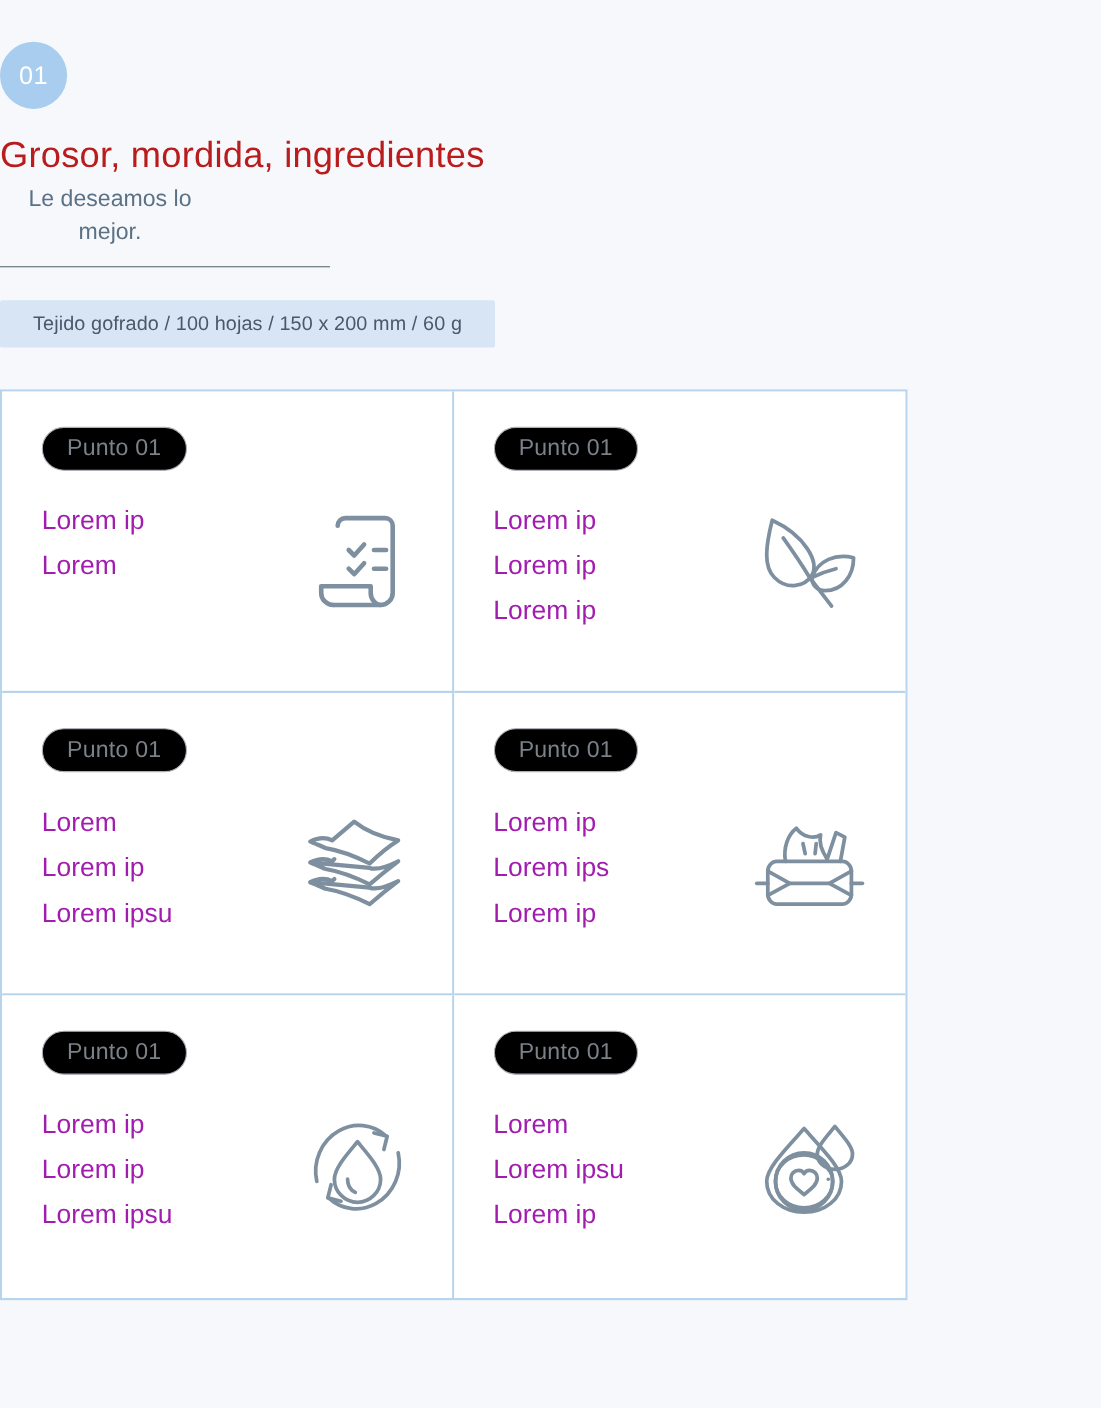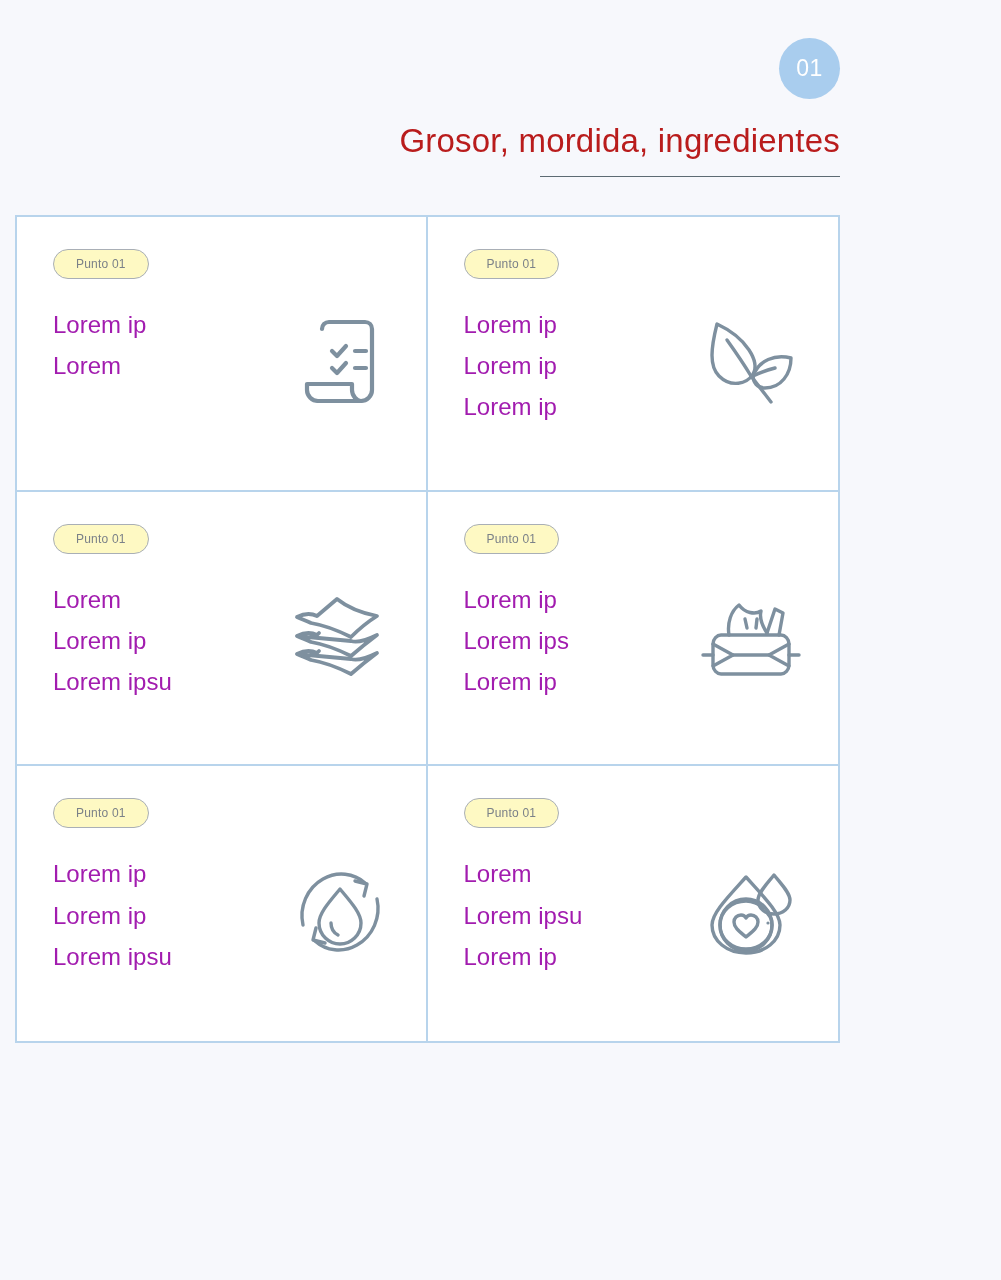"01" .page { align-items: flex-end -> flex-start }
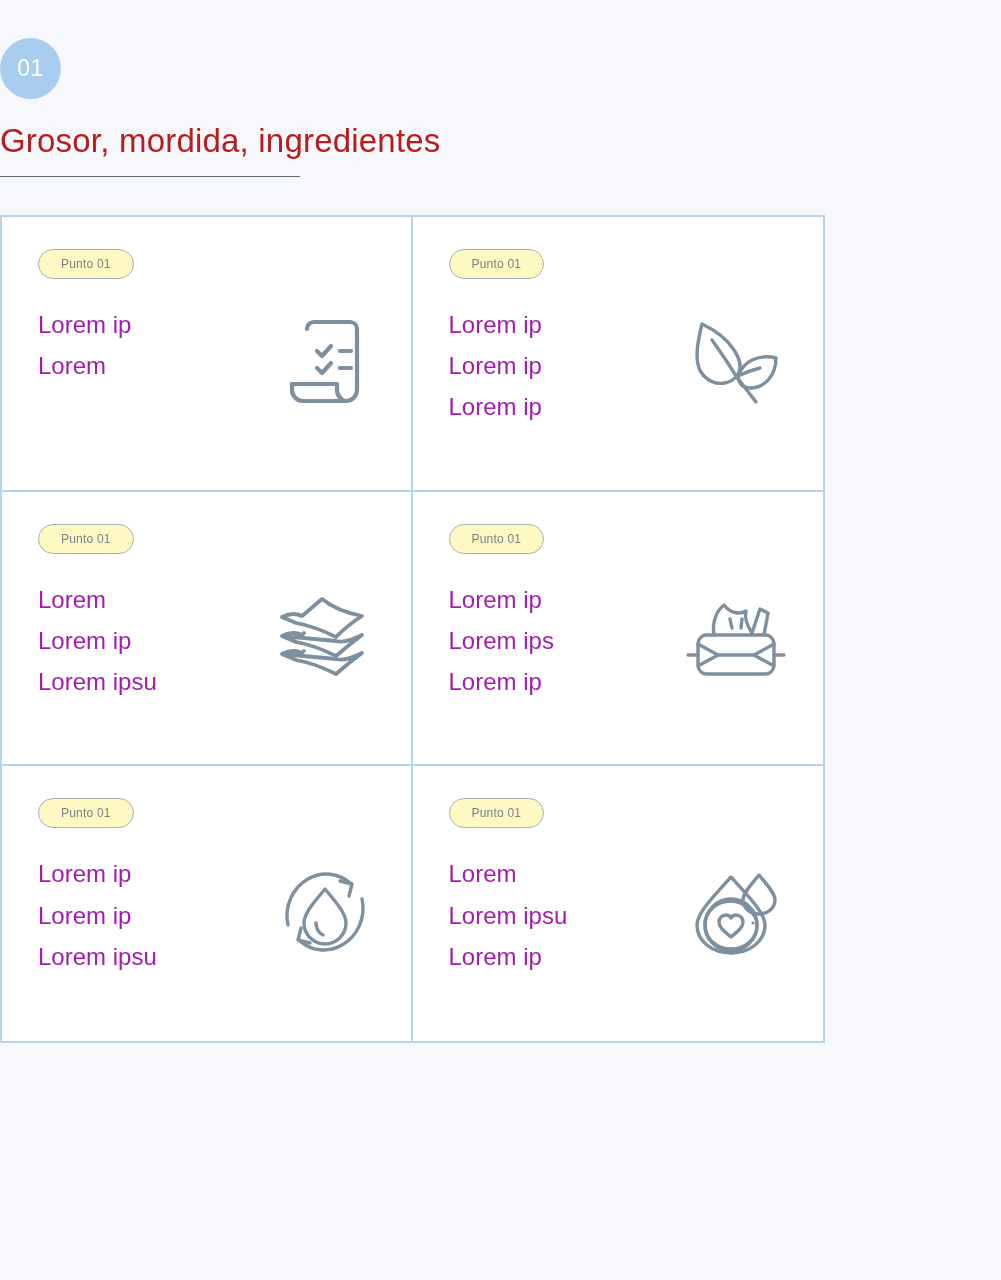"Le deseamos lo mejor." div.subtitle { html: none -> <div>Le deseamos lo mejor.</div> }
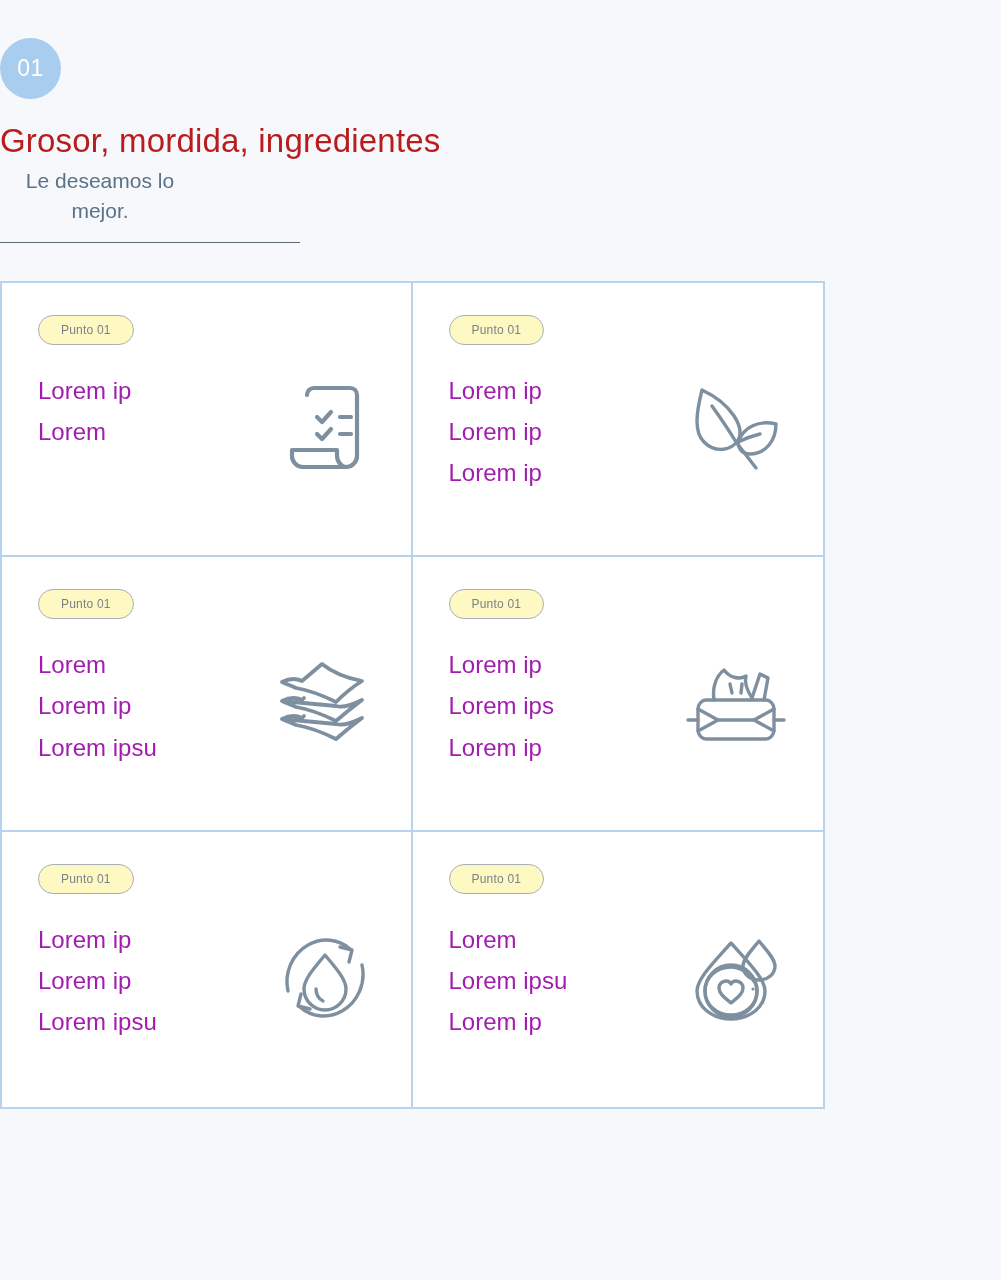"Tejido gofrado / 100 hojas" div.spec-banner { html: none -> <div>Tejido gofrado / 100 hojas / 150 x 200 mm / 60 g</div> }
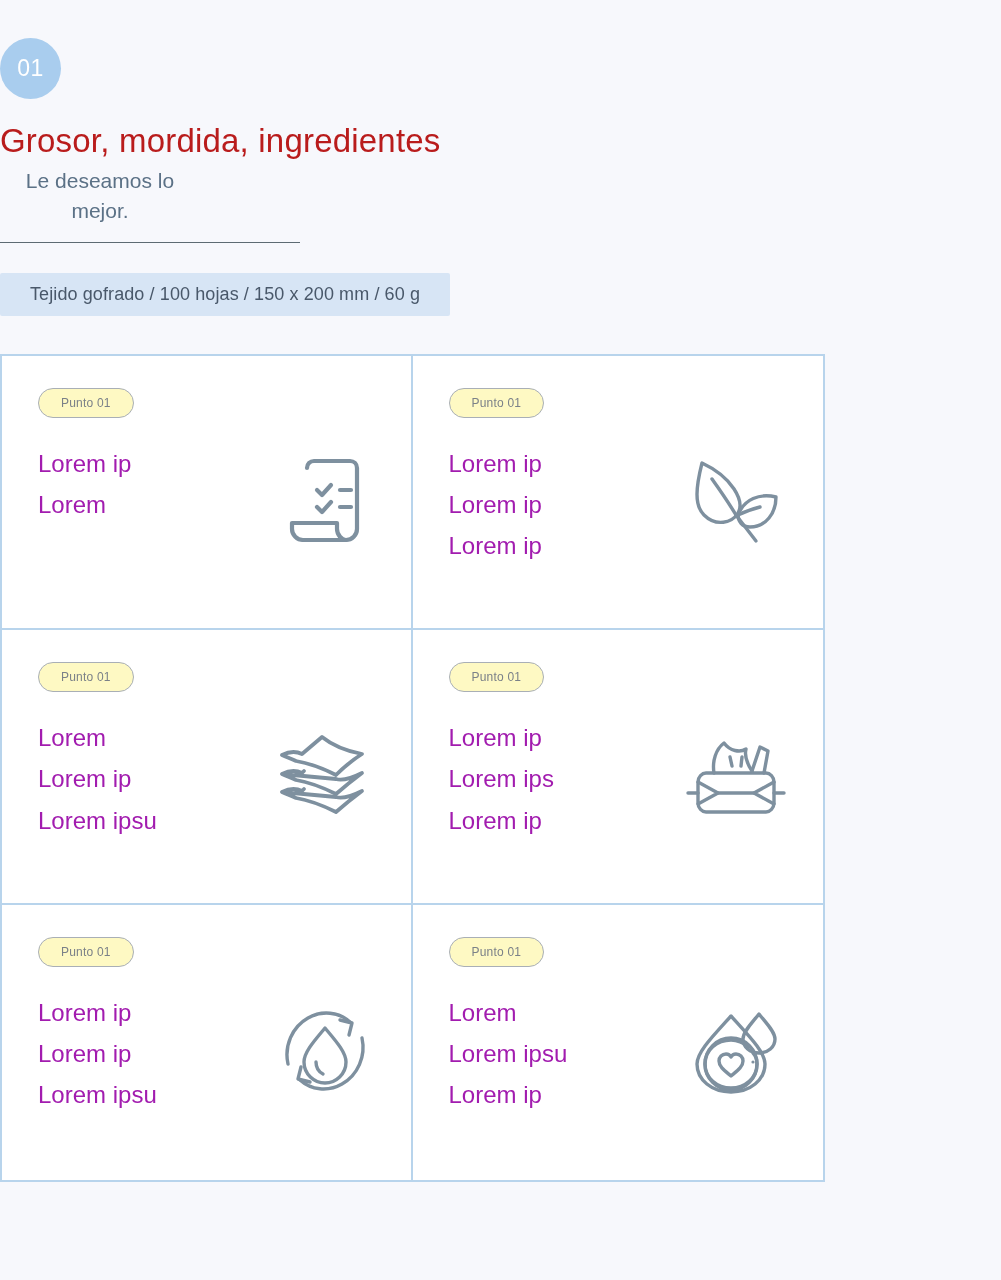"Punto 01" .pill { background: #fef9c3 -> #000000; font-size: 12px -> 21px }
